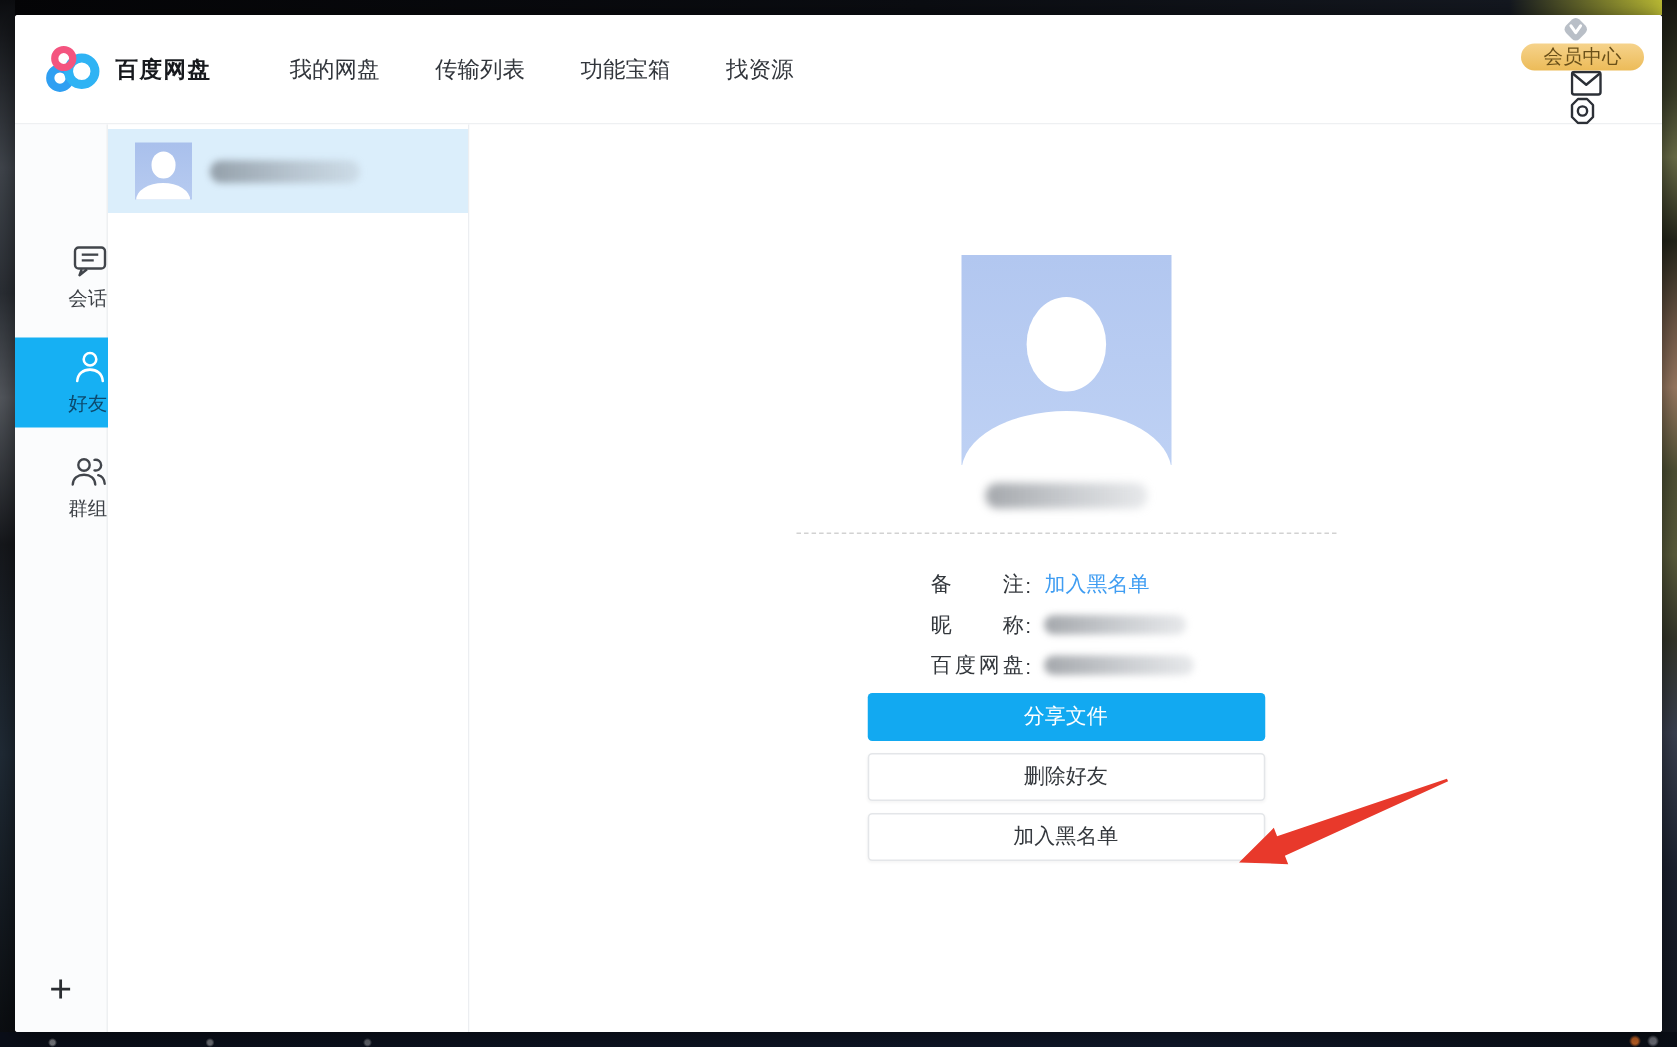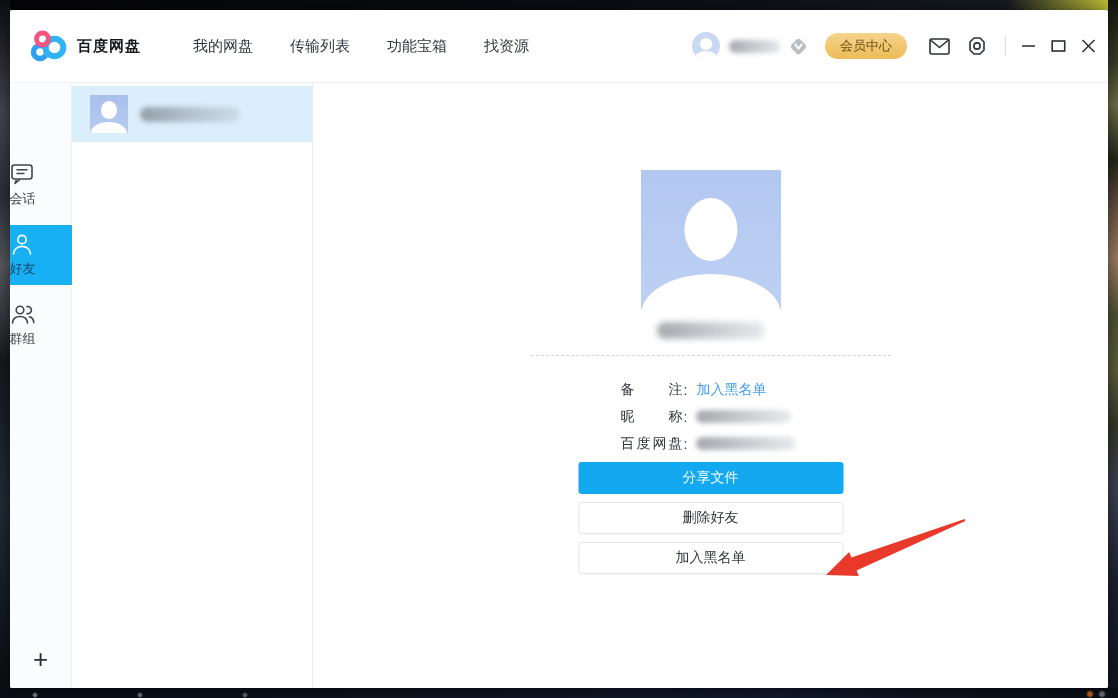"会员中心" .header-right { flex-direction: none -> column }
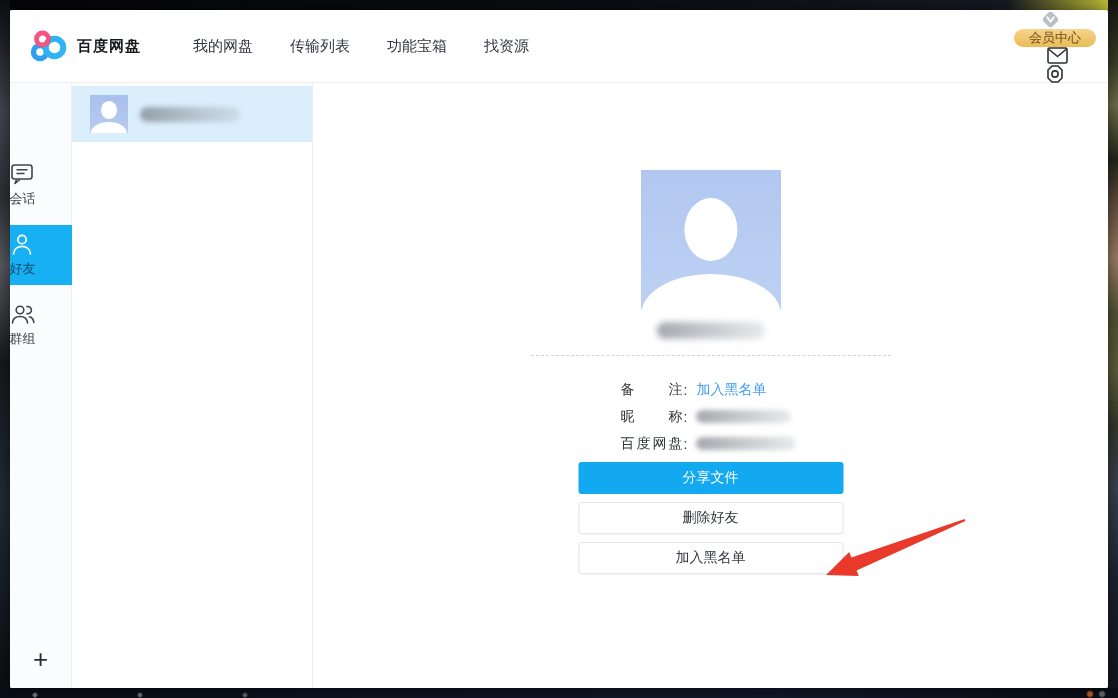"会话" .side-item { align-items: flex-start -> flex-end }
